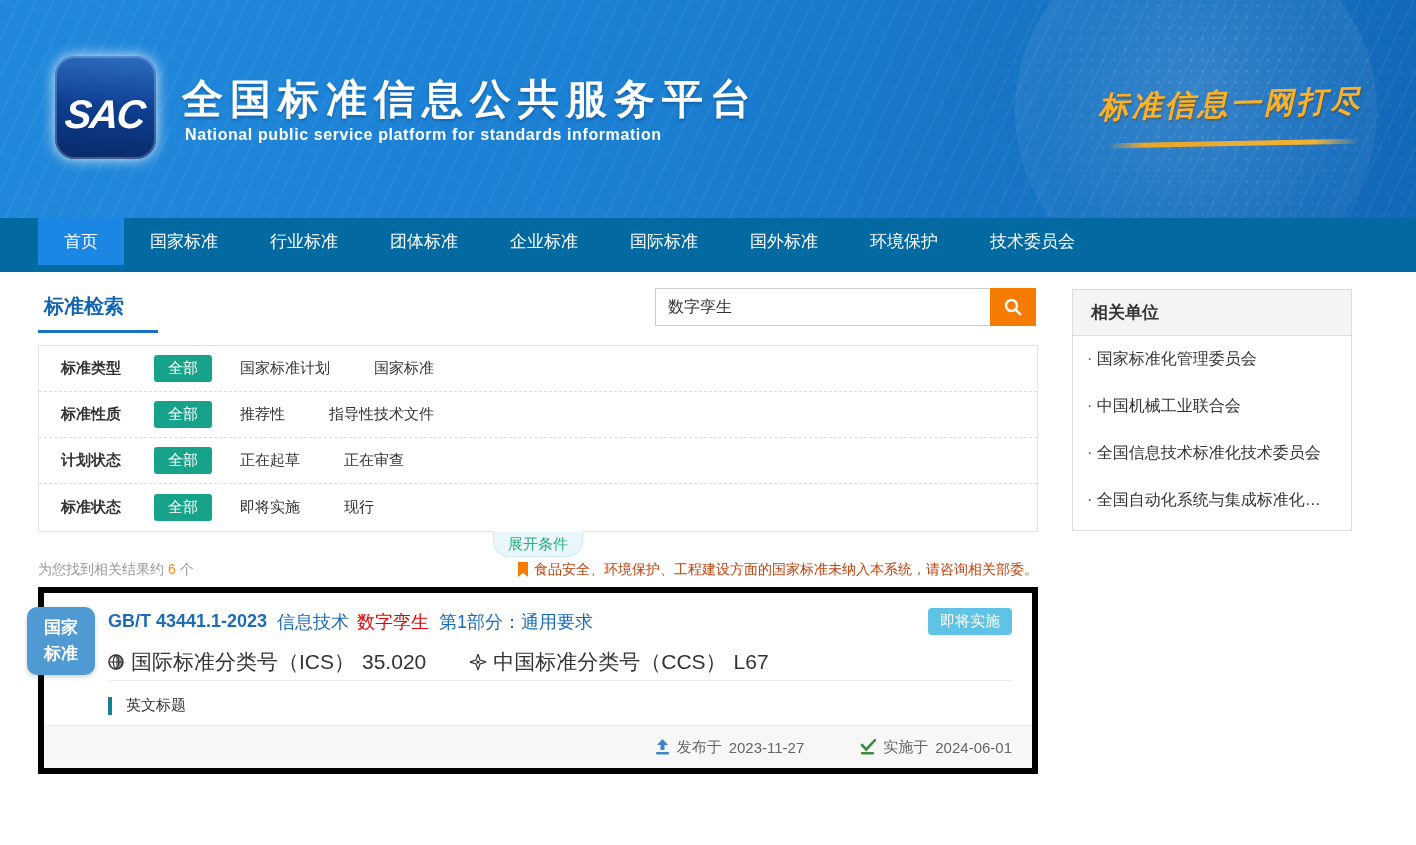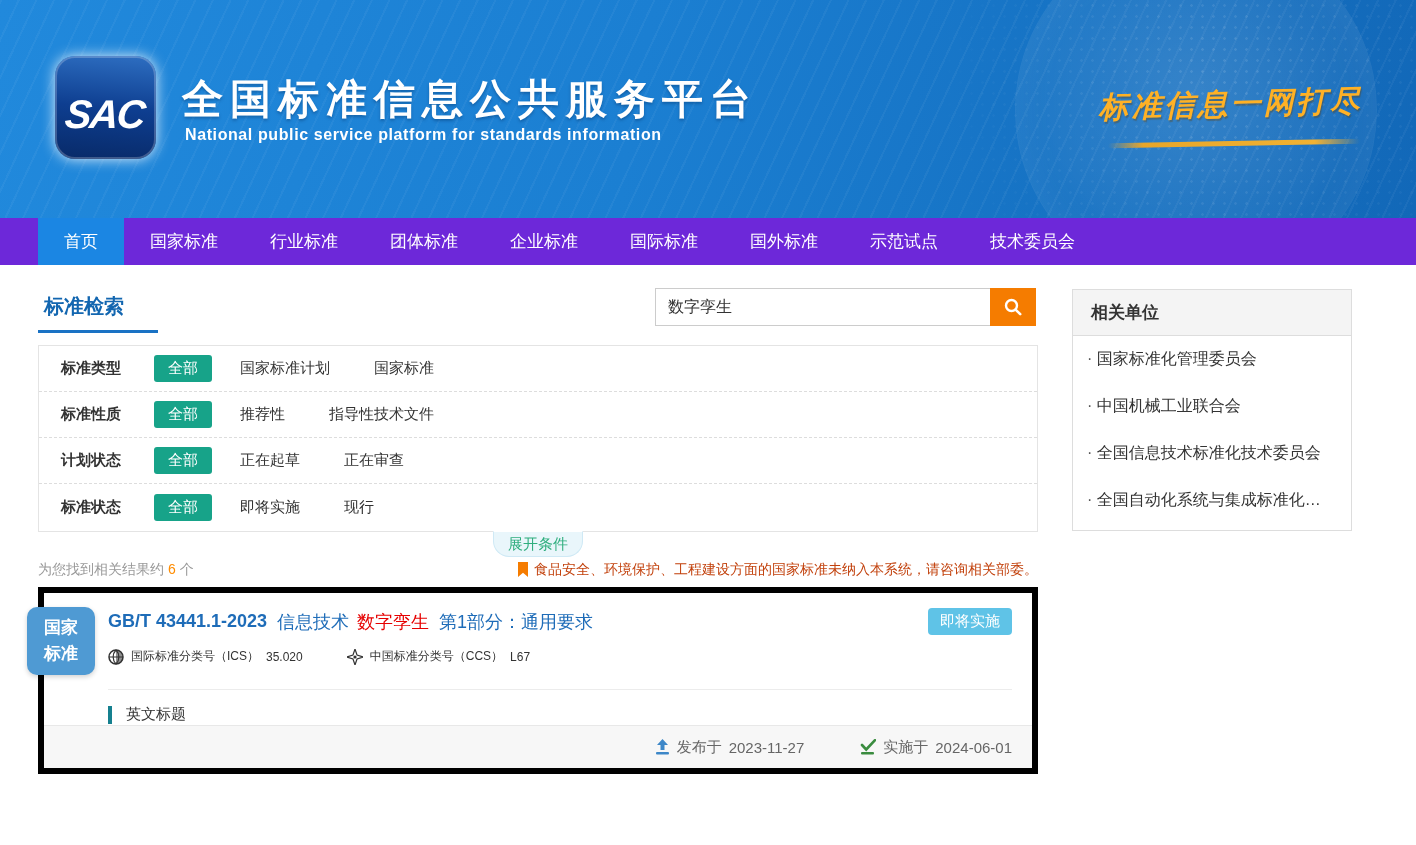"首页" .nav { background: #6d28d9 -> #0369a1; height: 47px -> 54px }
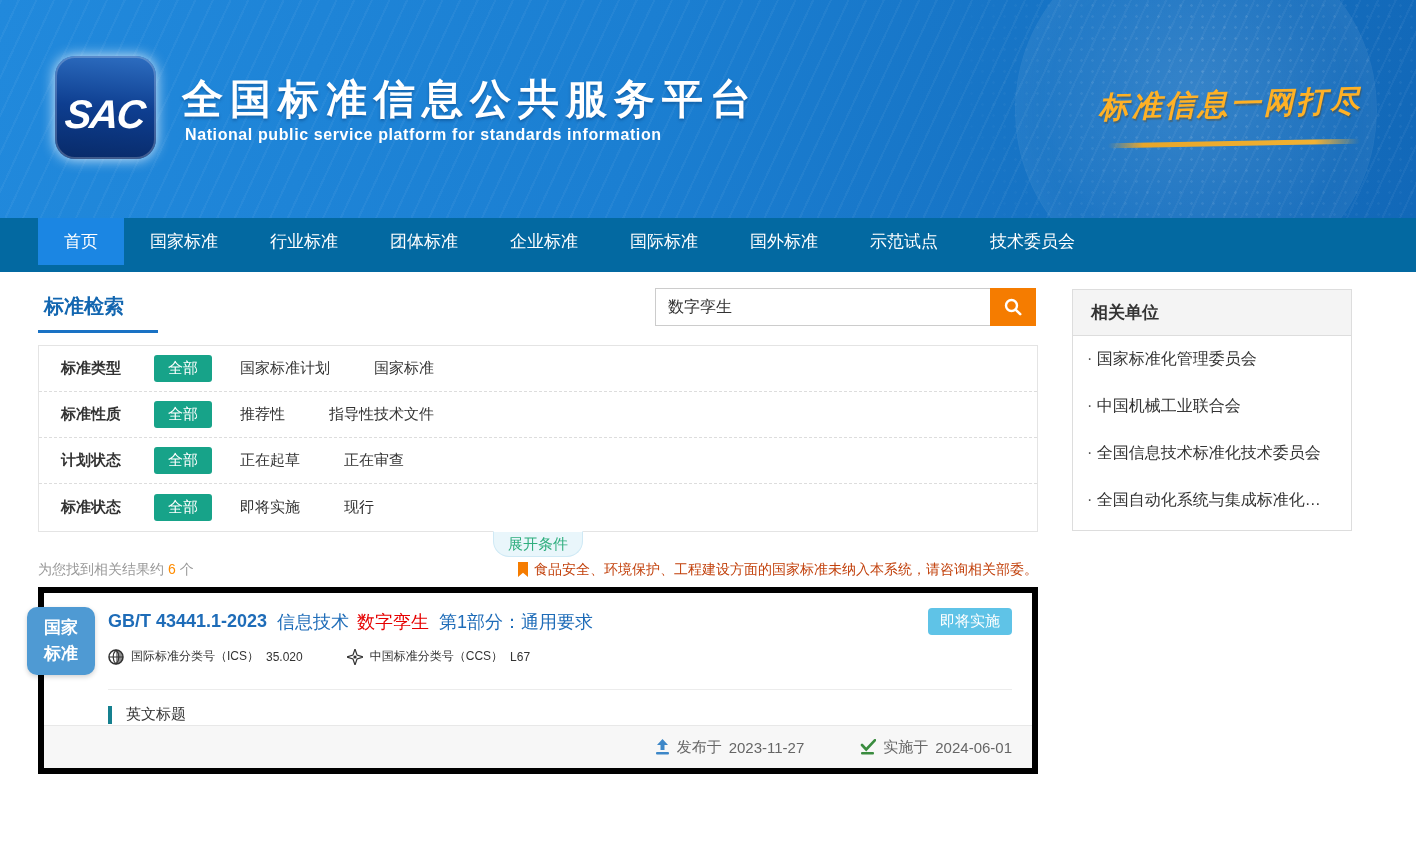"示范试点" div.nav-item { text: 示范试点 -> 环境保护 }
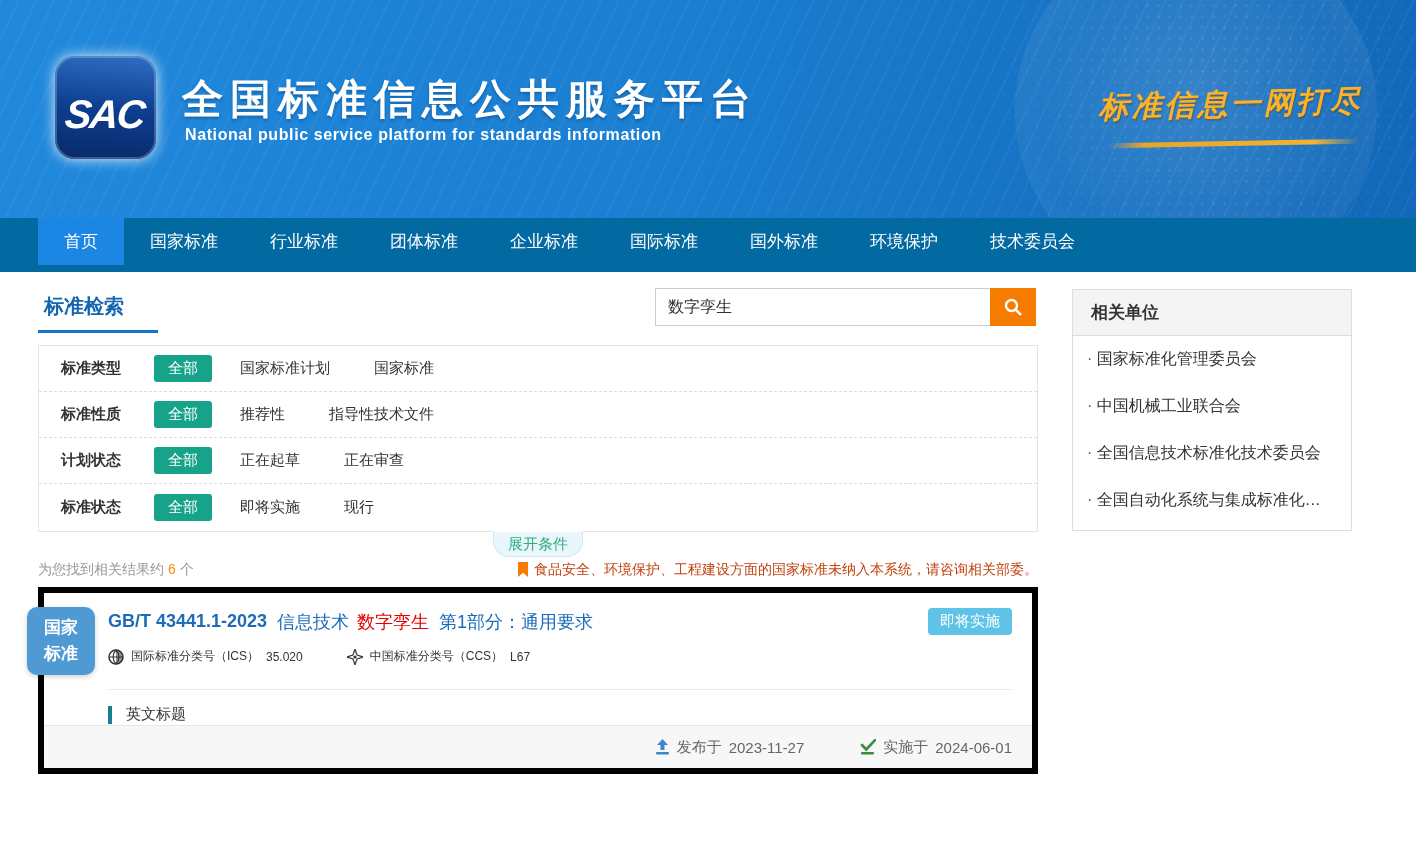"国际标准分类号（ICS）" .card-meta { font-size: 12px -> 21px; padding-bottom: 24px -> 4px }
